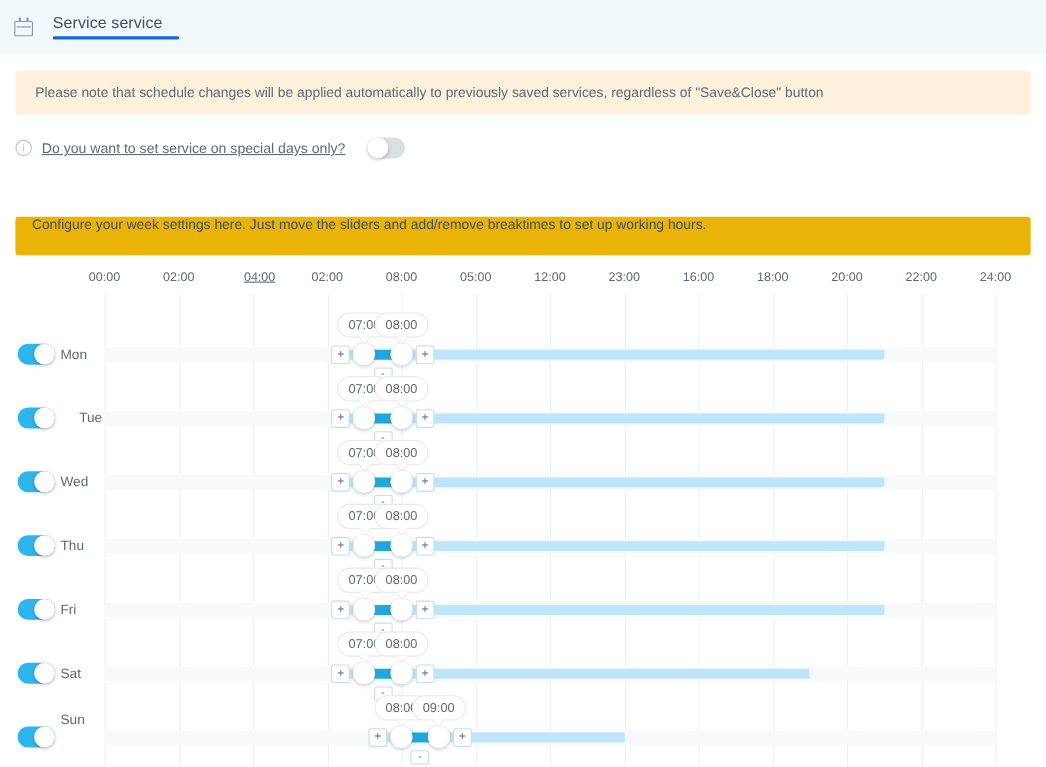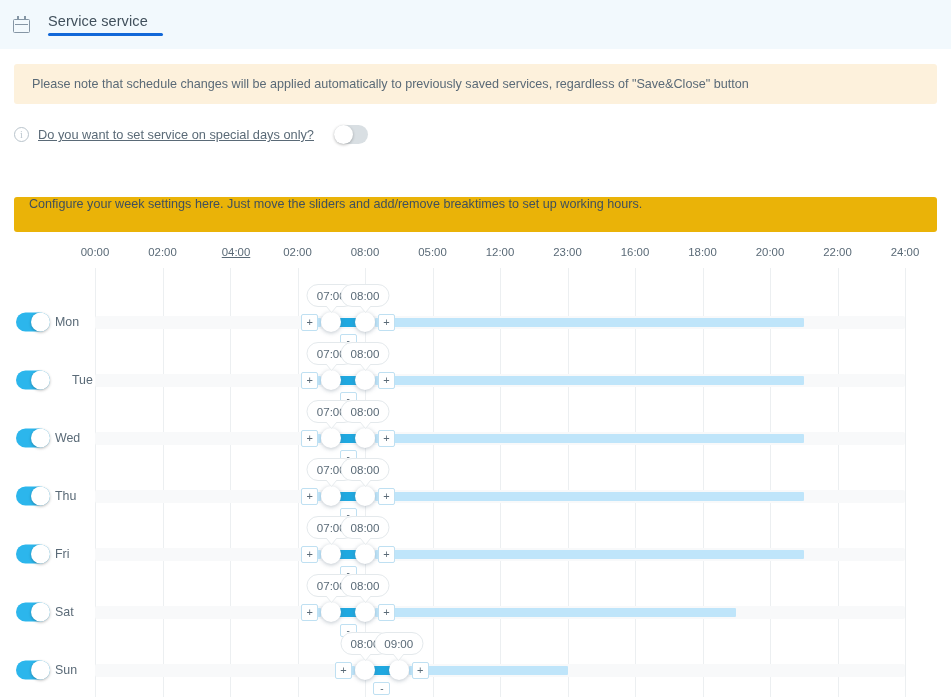"Sun" div.daylabel { top: 424px -> 408px }
